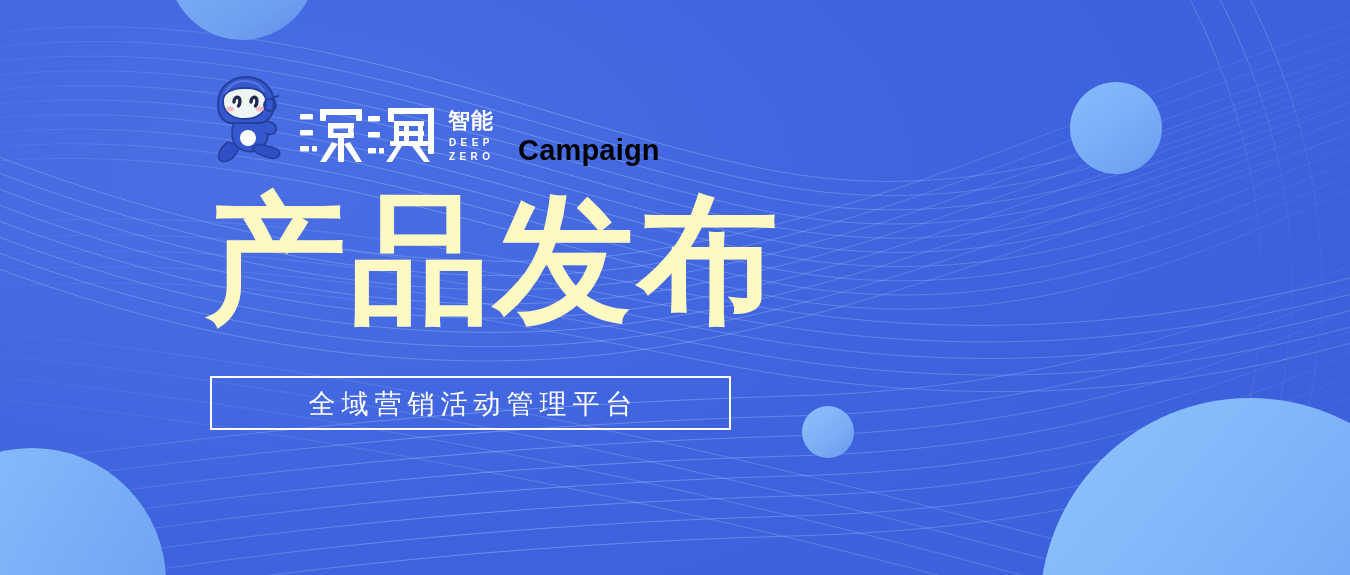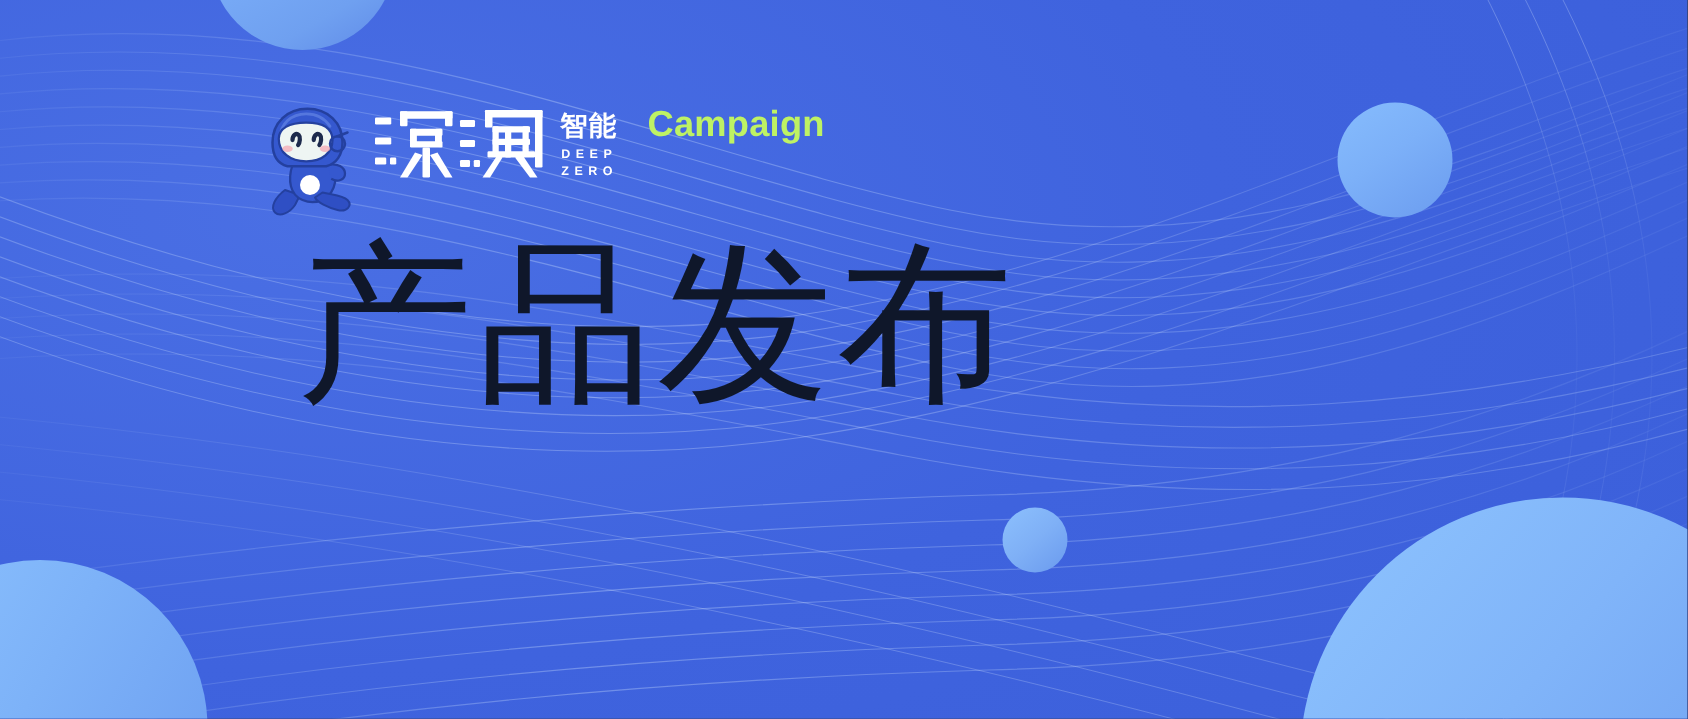"智能" .brand-row { align-items: flex-start -> flex-end; top: 84px -> 74px }
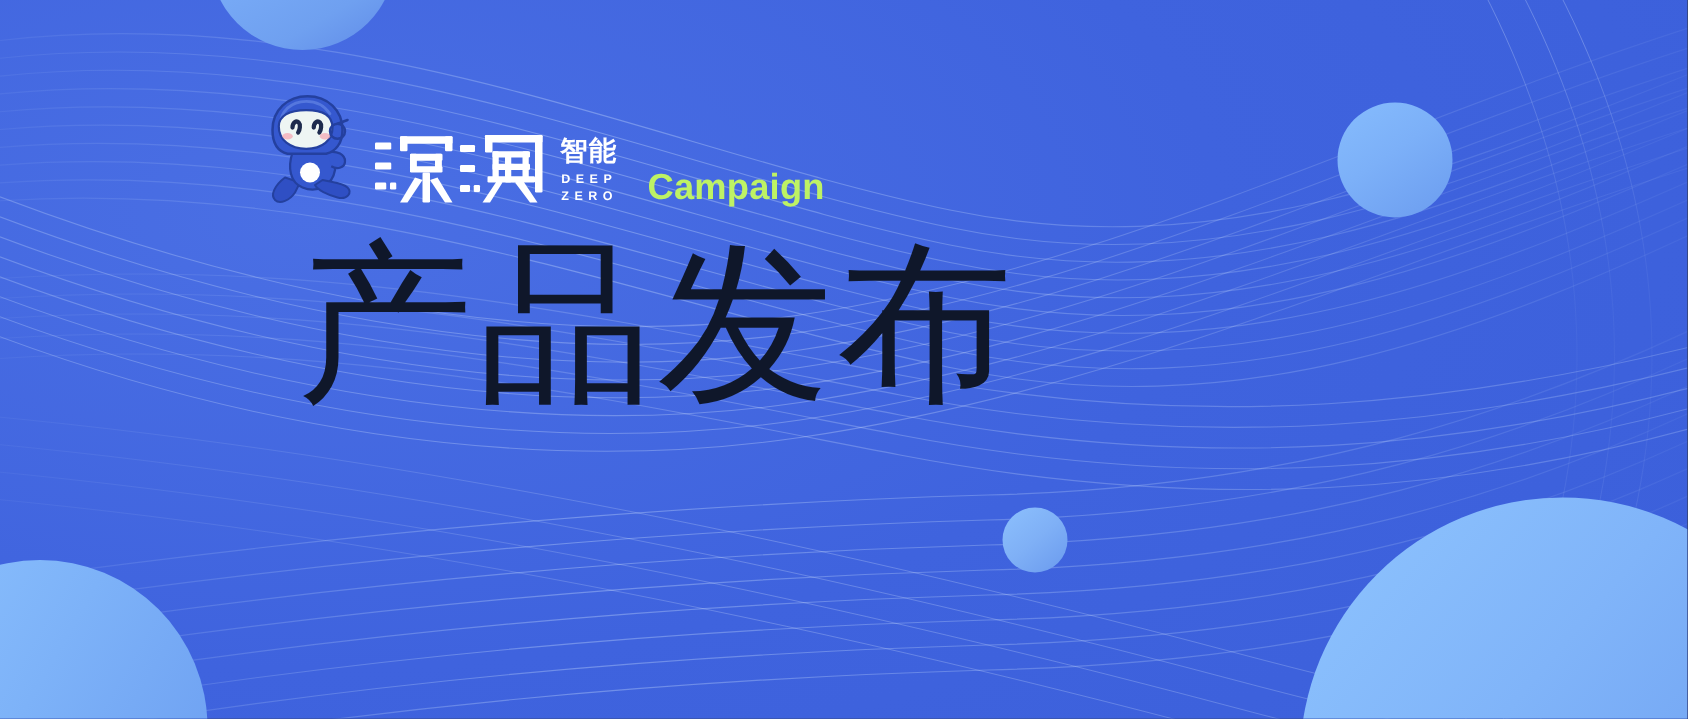"Campaign" .brand-en { color: #bef264 -> #000000 }
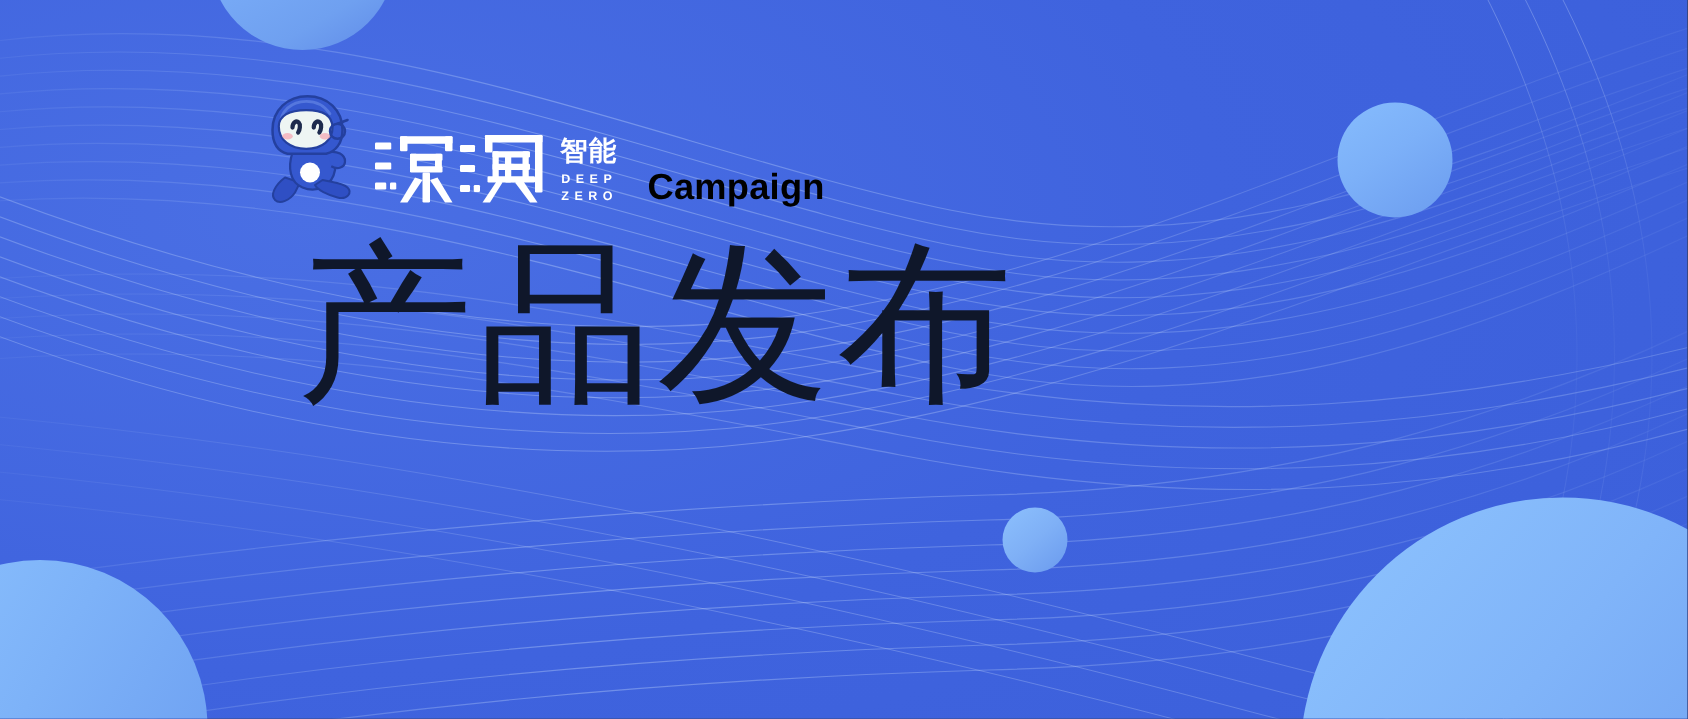"产品发布" .headline { color: #0f172a -> #fef9c3; font-weight: normal -> bold; margin-left: 32px -> none }
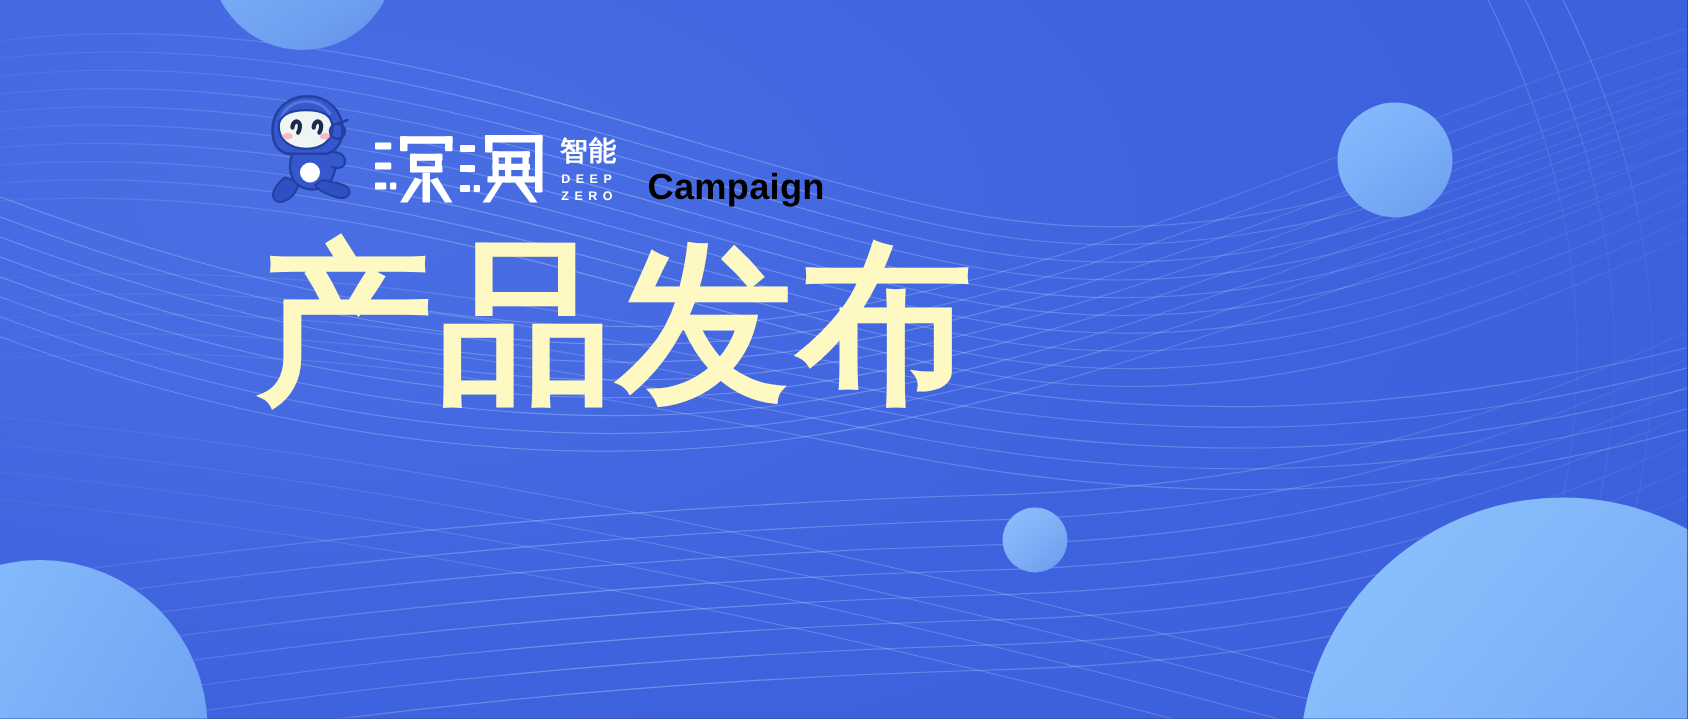"全域营销活动管理平台" div.subtitle-box { html: none -> <div> <span>全域营销活动管理平台</span> </div> }
